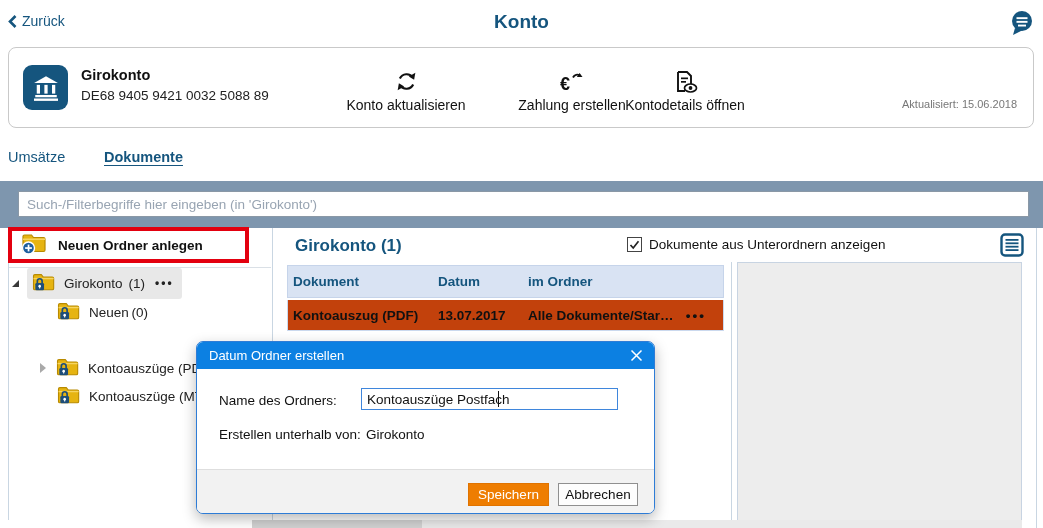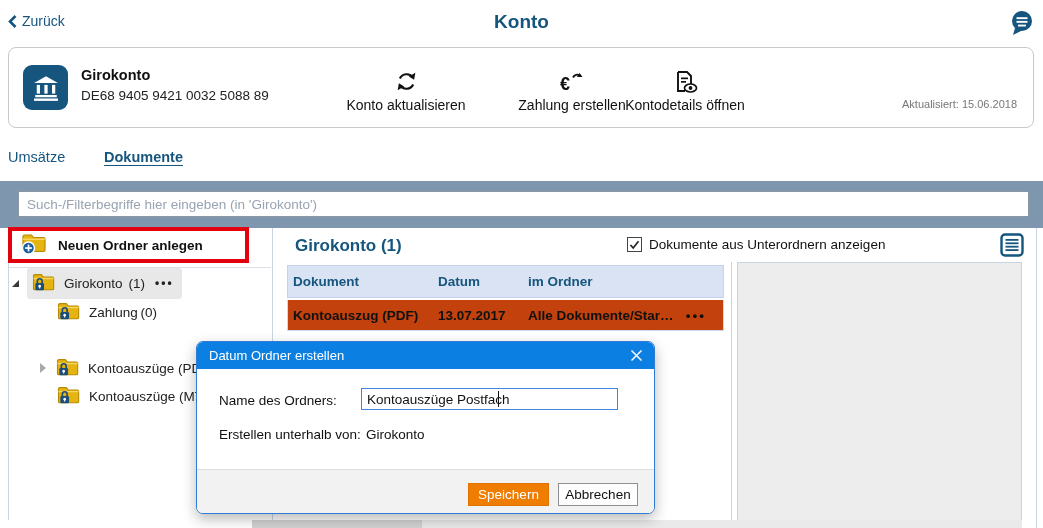"Zahlung" span { text: Zahlung -> Neuen }
